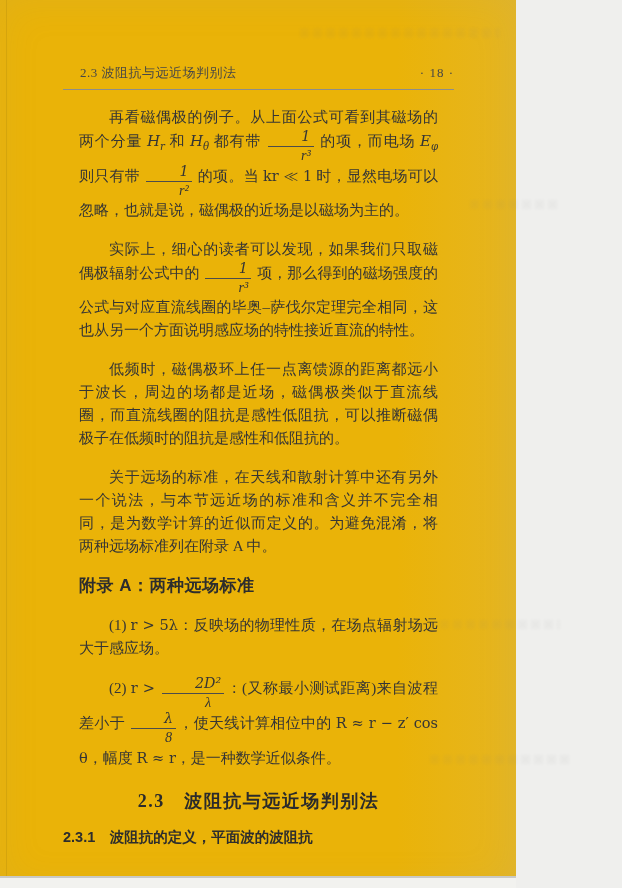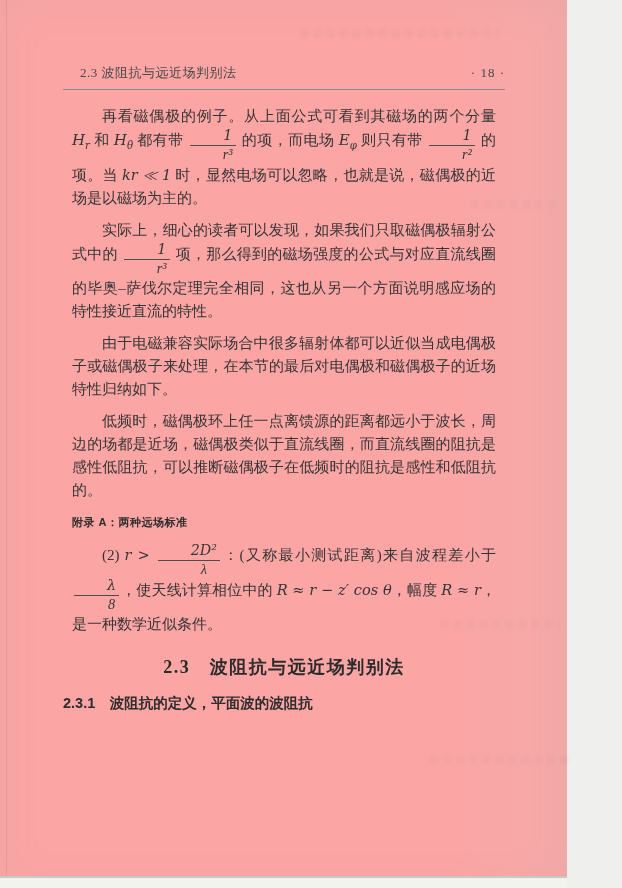"2.3 波阻抗与远近场判别法" .page { background: #fca5a5 -> #eab308; width: 567px -> 516px }
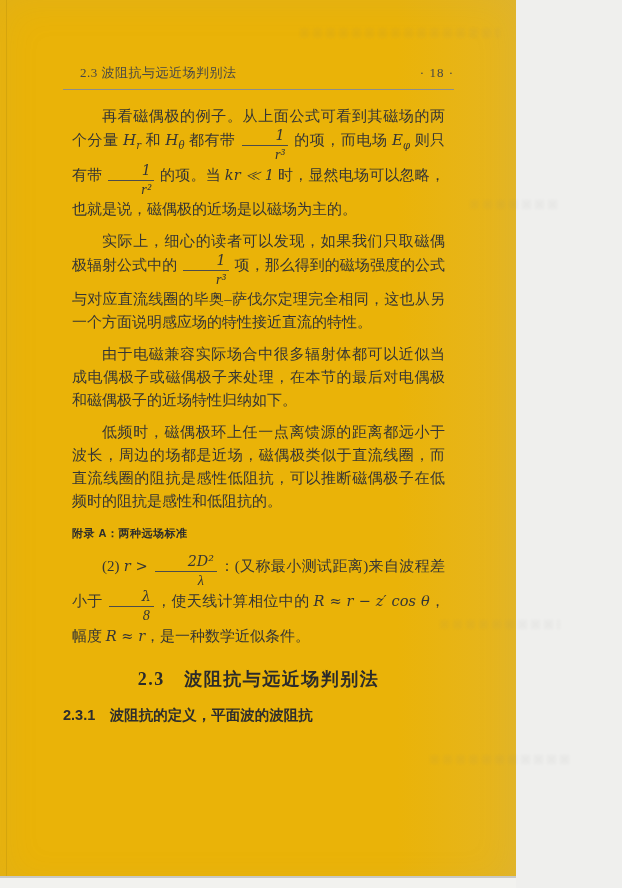"再看磁偶极的例子。从上面公式可看到其磁场的两个分量 Hr 和 Hθ 都有带" .body-text p { margin: 9px -> 16px }
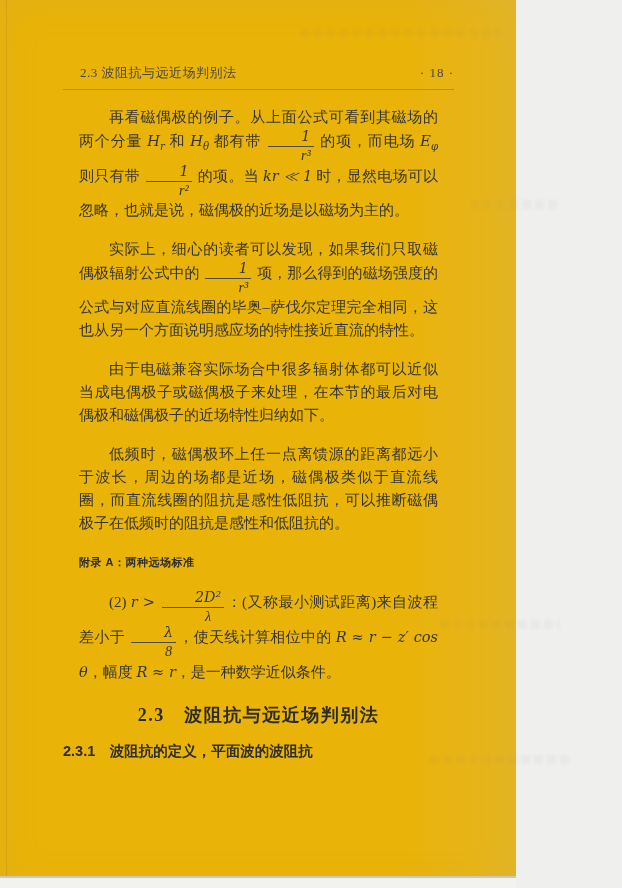"kr ≪ 1" .math { font-style: italic -> none }
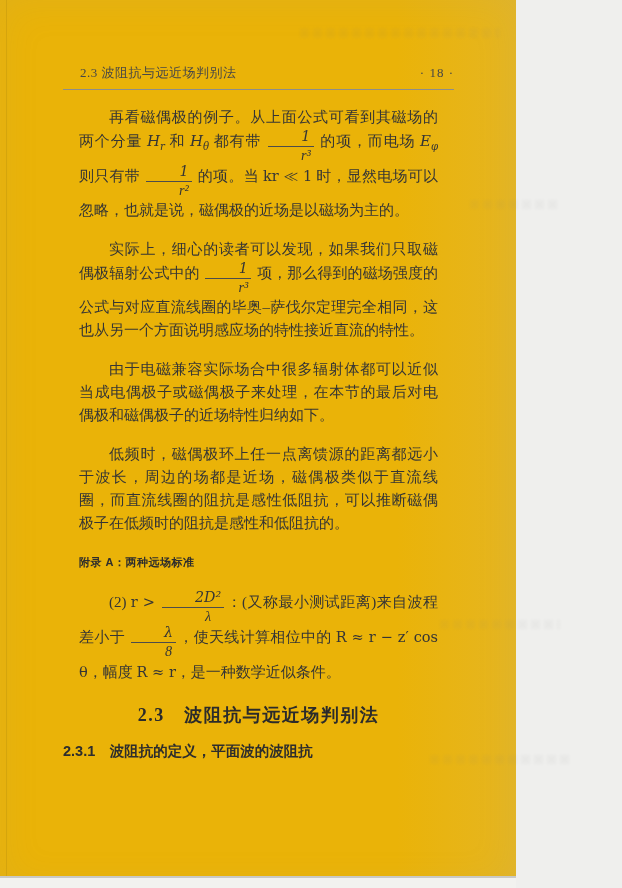"由于电磁兼容实际场合中很多辐射体都可以近似当成电偶极子或磁偶极子来处理，在本节的" p.para { html: <p>由于电磁兼容实际场合中很多辐射体都可以近似当成电偶极子或磁偶极子来处理，在本节的最后对电偶极和磁偶极子的近场特性归纳如下。</p> -> none }
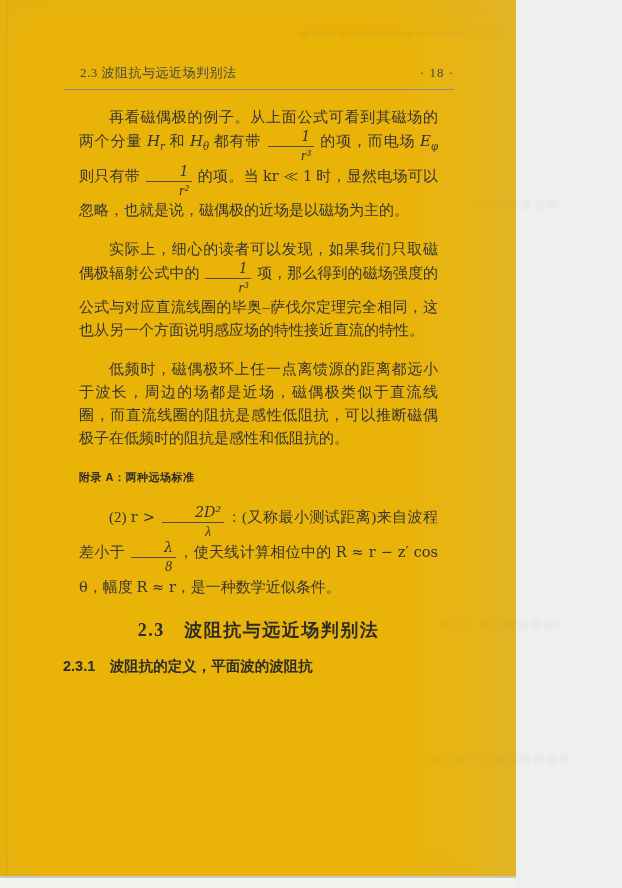"关于远场的标准，在天线和散射计算中还有另外一个说法，与本节远近场的标准和含义并不" p.para { html: none -> <p>关于远场的标准，在天线和散射计算中还有另外一个说法，与本节远近场的标准和含义并不完全相同，是为数学计算的近似而定义的。为避免混淆，将两种远场标准列在附录 A 中。</p> }
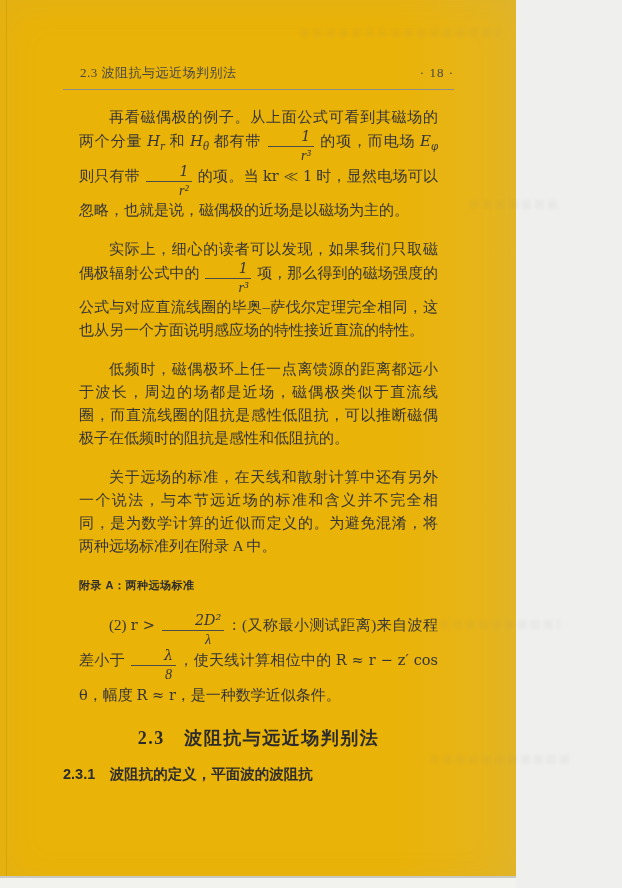"附录 A：两种远场标准" .appendix-heading { font-size: 11px -> 17px }
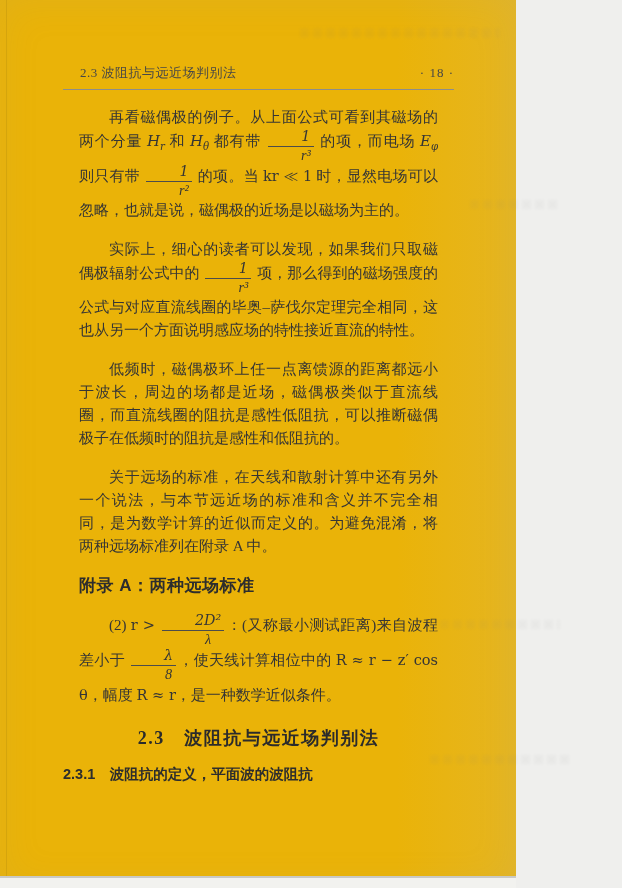"(1) r > 5λ：反映场的物理性质，在场点辐射场远大于感应场。" p.para { html: none -> <p>(1) <span>r &gt; 5λ</span>：反映场的物理性质，在场点辐射场远大于感应场。</p> }
